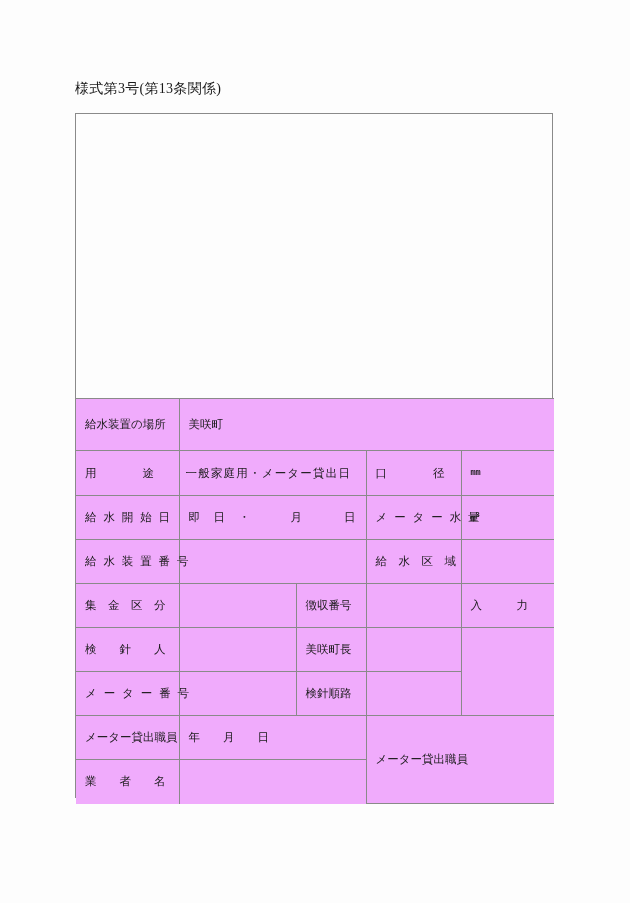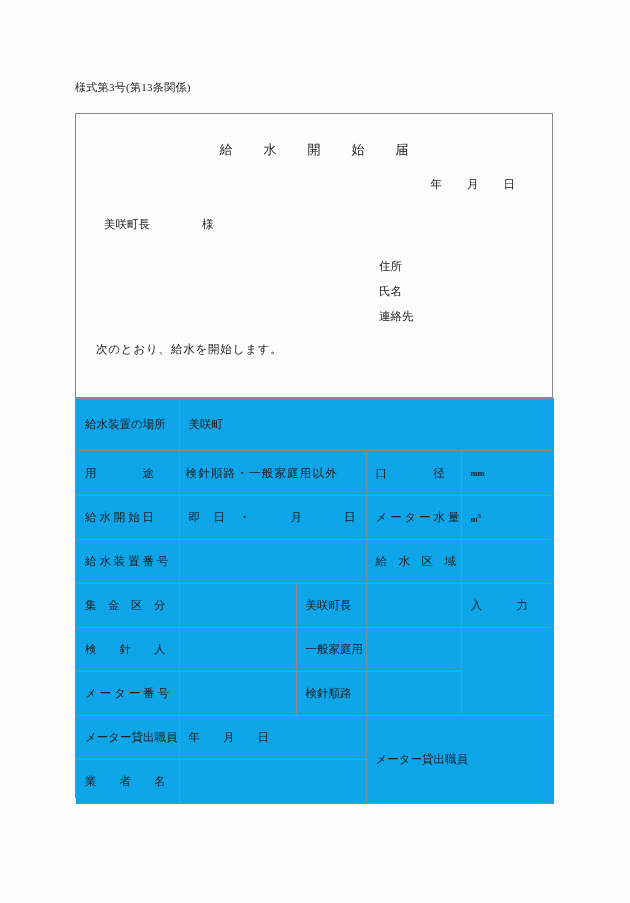"様式第3号(第13条関係)" .form-number { font-size: 11px -> 14px }
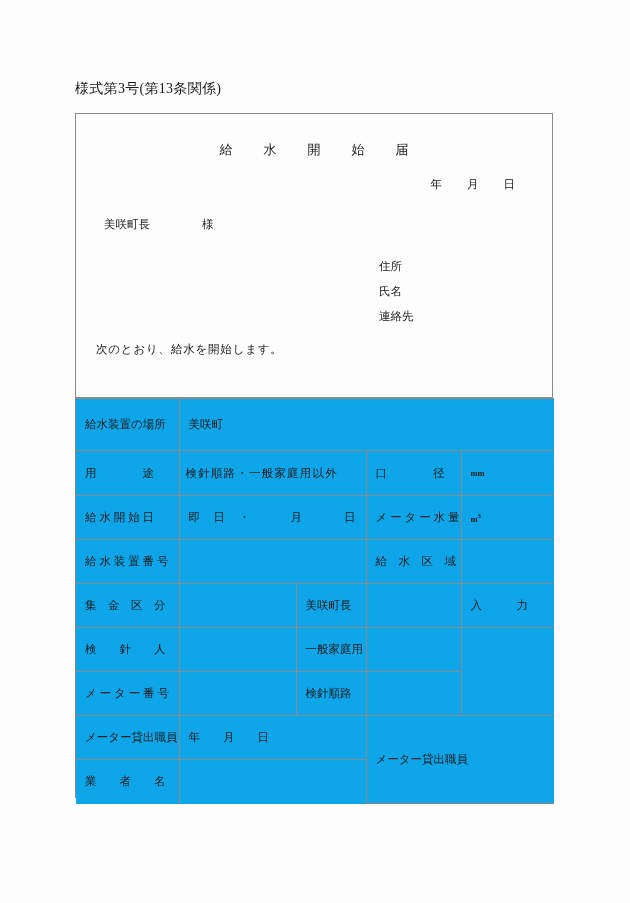"給 水 開 始 届" div.letter { html: <div> <div>給 水 開 始 届</div> <div> <span>年</span><span></span><span>月</span><span></span><span>日</span> </div> <div> <span>美咲町長</span><span></span><span>様</span> </div> <div> <div>住所</div> <div>氏名</div> <div>連絡先</div> </div> <div>次のとおり、給水を開始します。</div> </div> -> none }
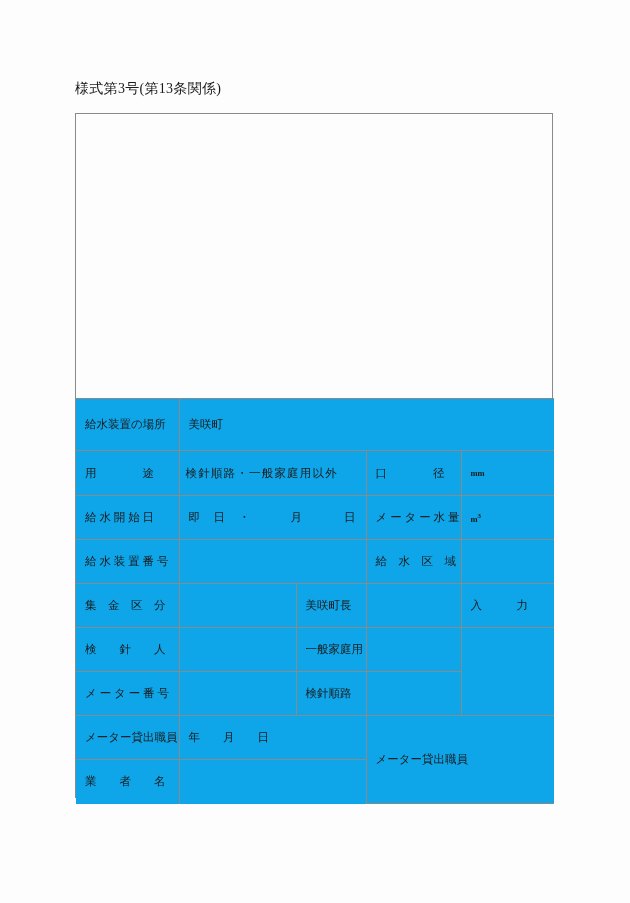"給水装置の場所" .grid td { background: #0ea5e9 -> #f0abfc; font-family: none -> Liberation Mono, monospace }
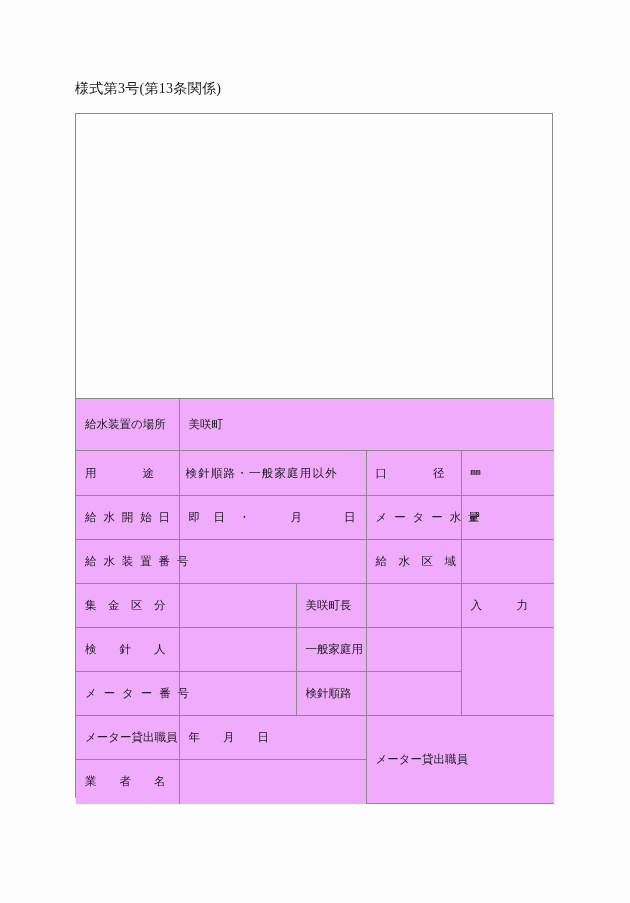"検針順路・一般家庭用以外" span.use-opts { text: 検針順路・一般家庭用以外 -> 一般家庭用・メーター貸出日 }
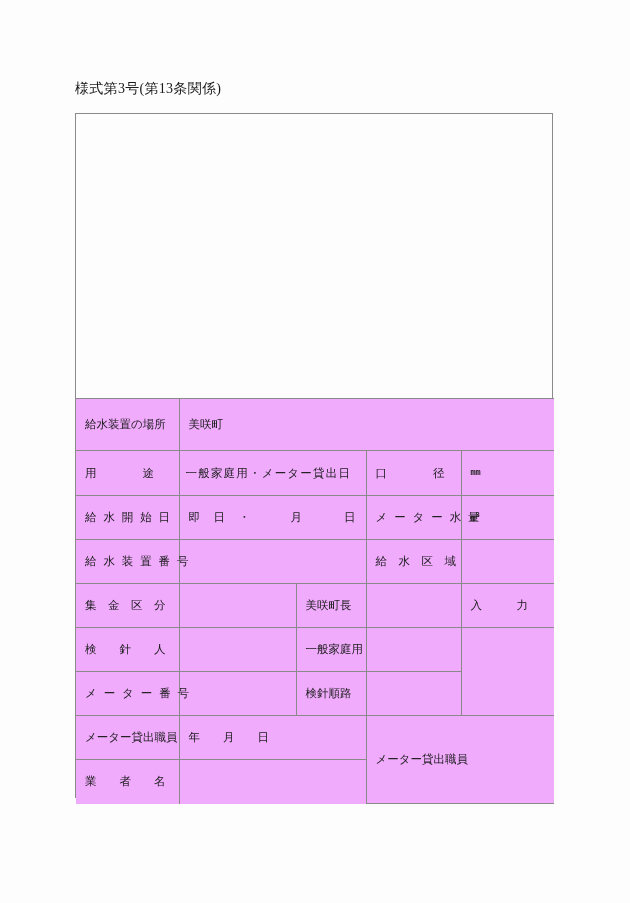"美咲町長" span.lbl-plain { text: 美咲町長 -> 徴収番号 }
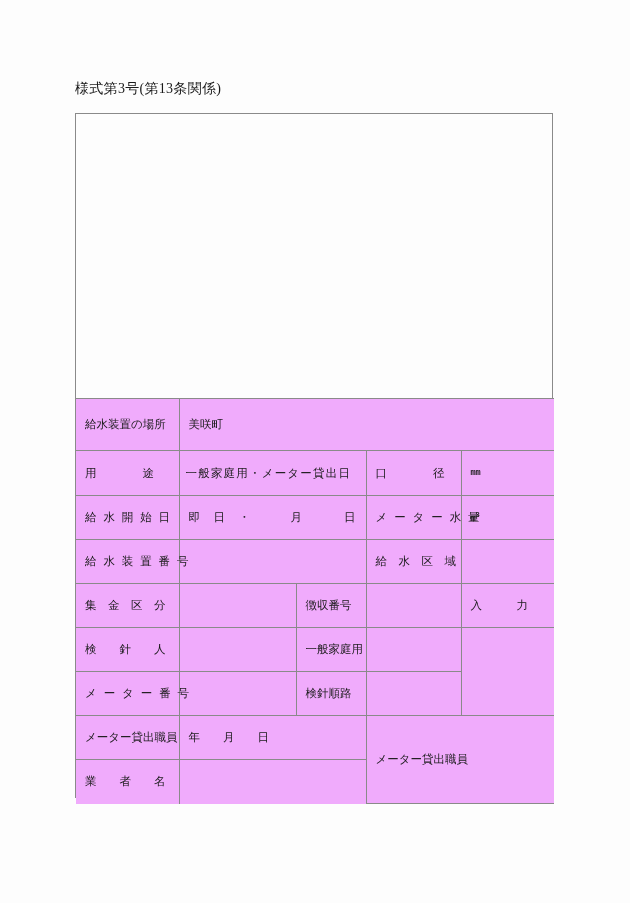"一般家庭用" span.lbl-plain { text: 一般家庭用 -> 美咲町長 }
